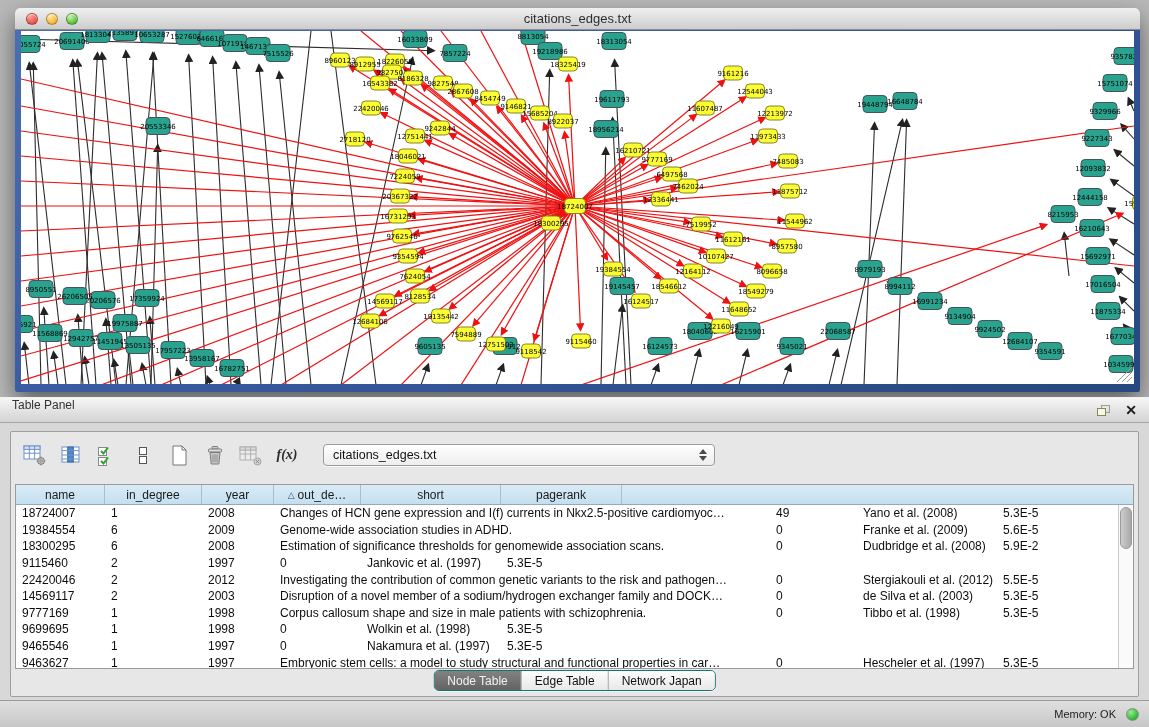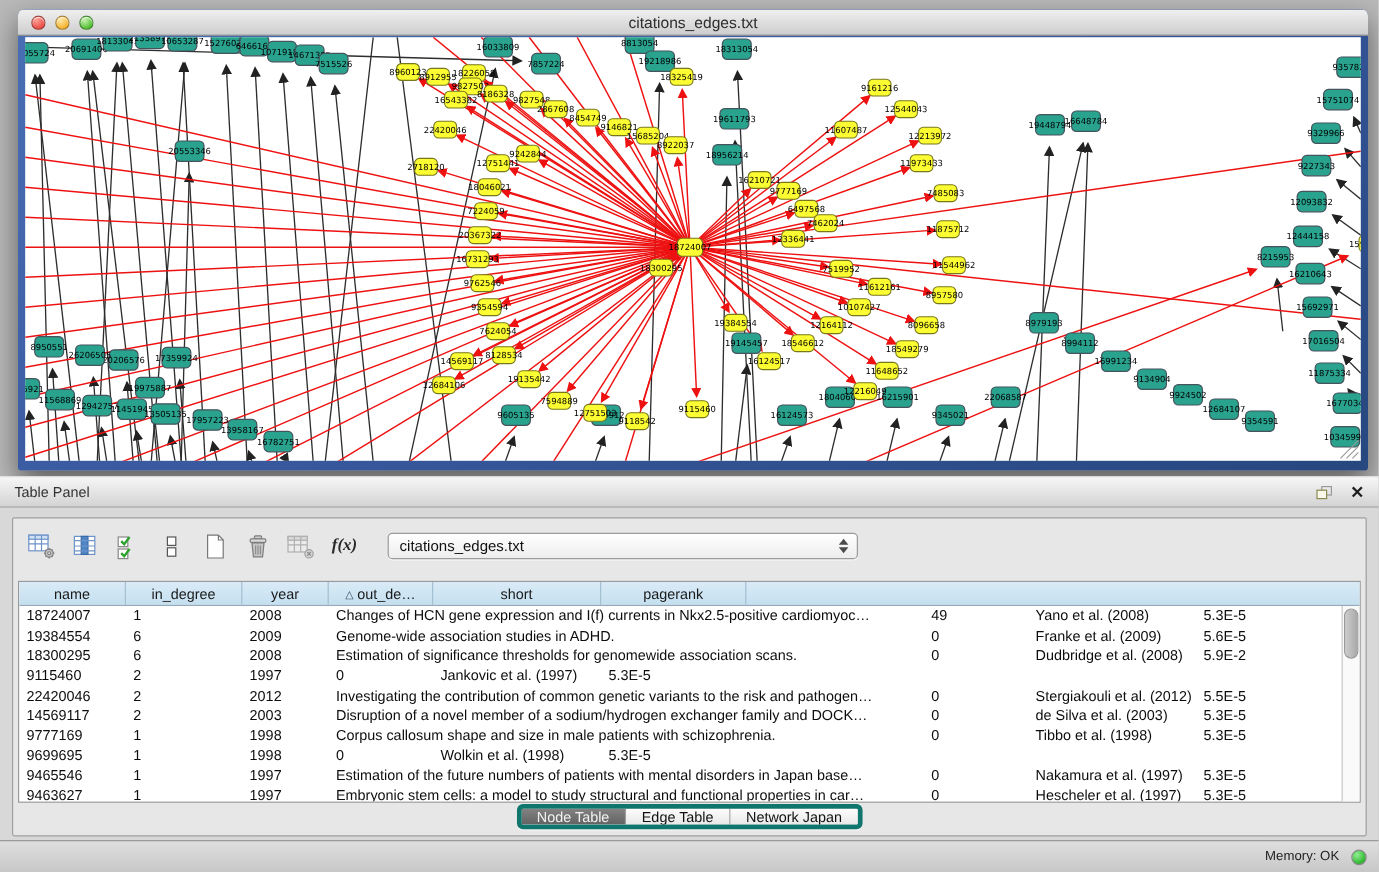"Table Panel" .tp-header { align-items: center -> none }
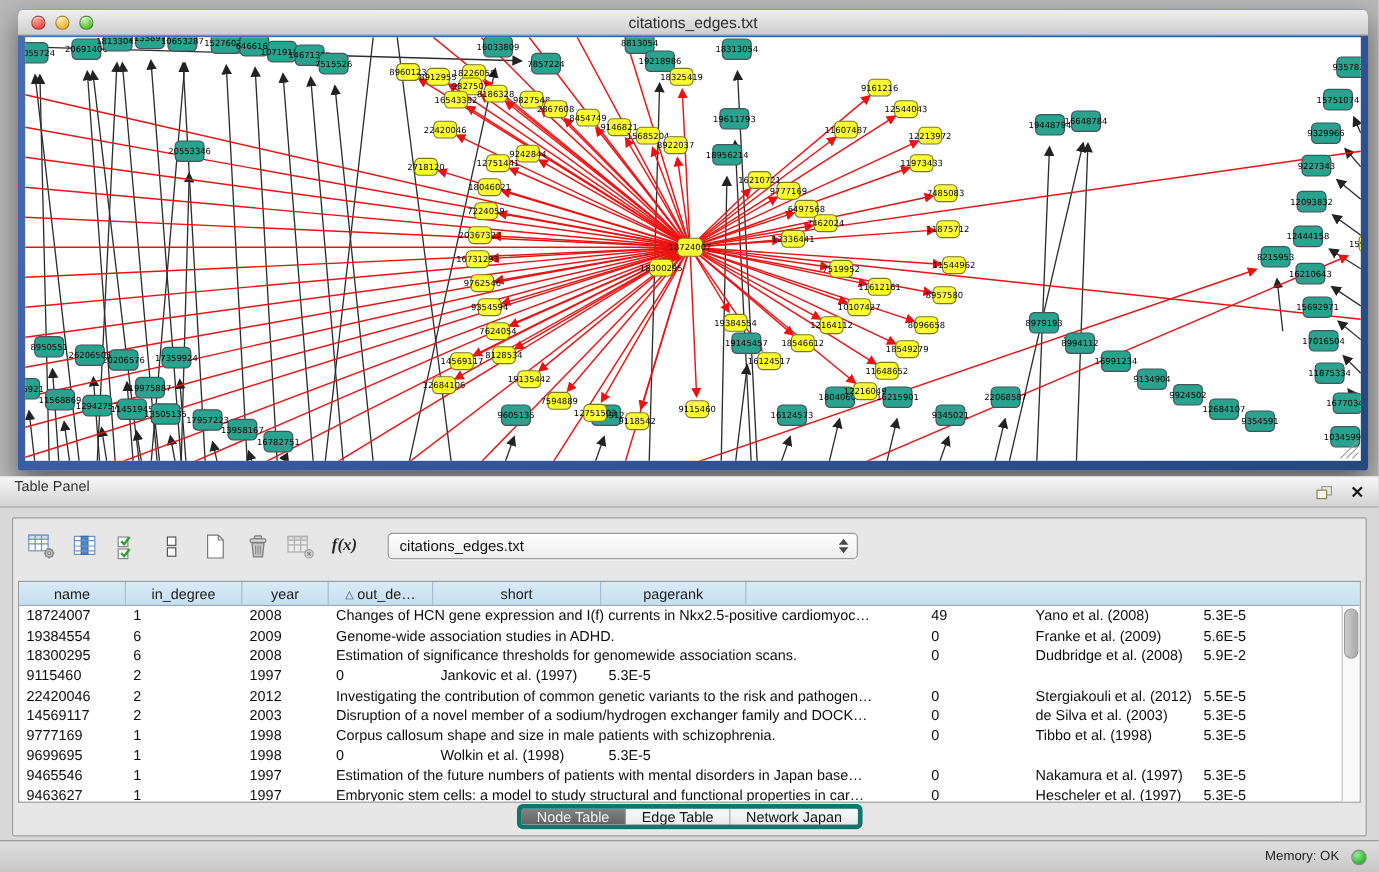"Estimation of the future numbers" div.cell { html: <div>Estimation of the future numbers of patients with mental disorders in Japan base…</div> -> none }
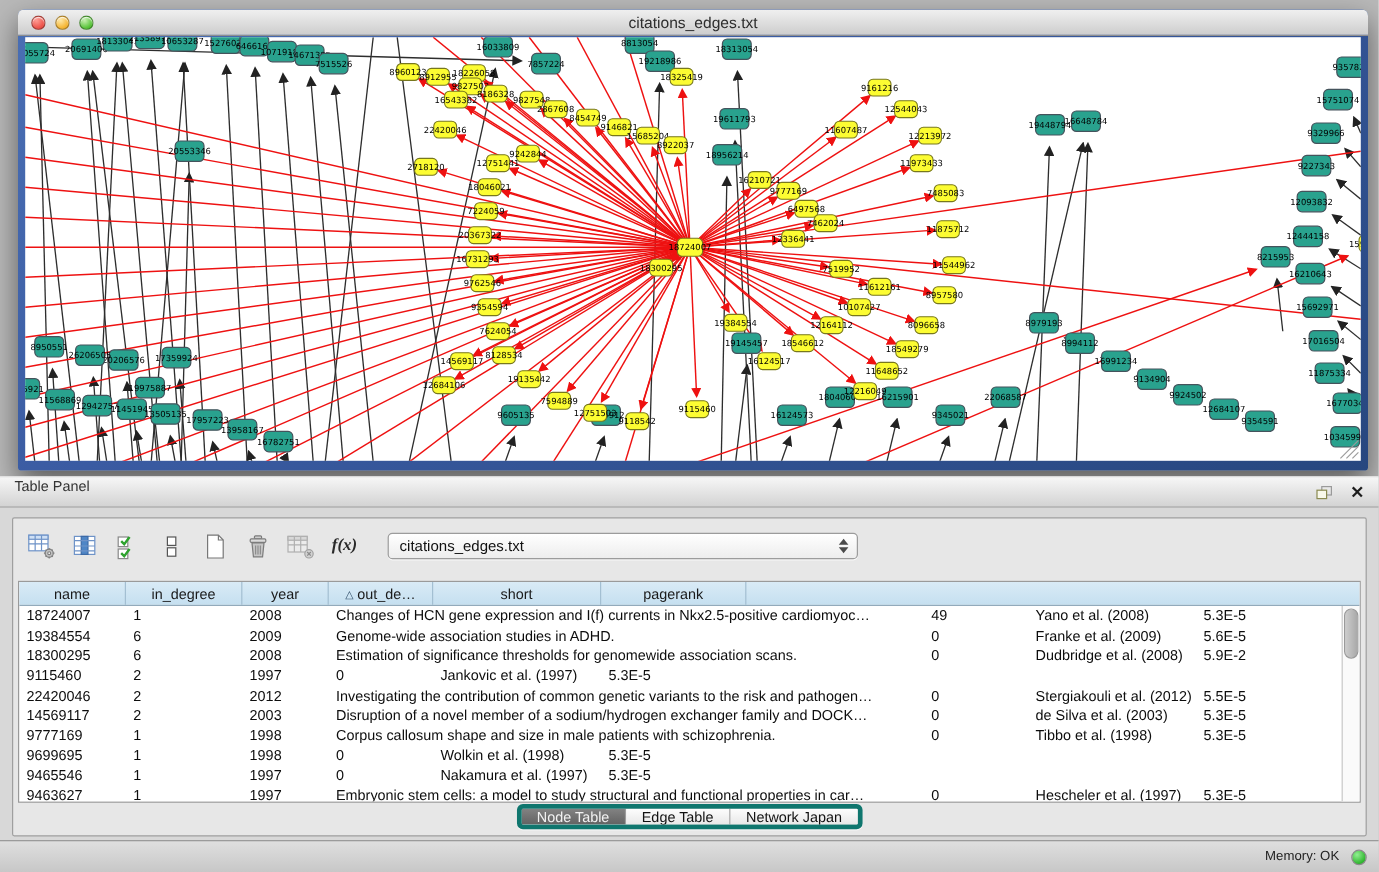"Node Table" .segmented { border: 4px solid #0f766e -> 1px solid #0f766e }
